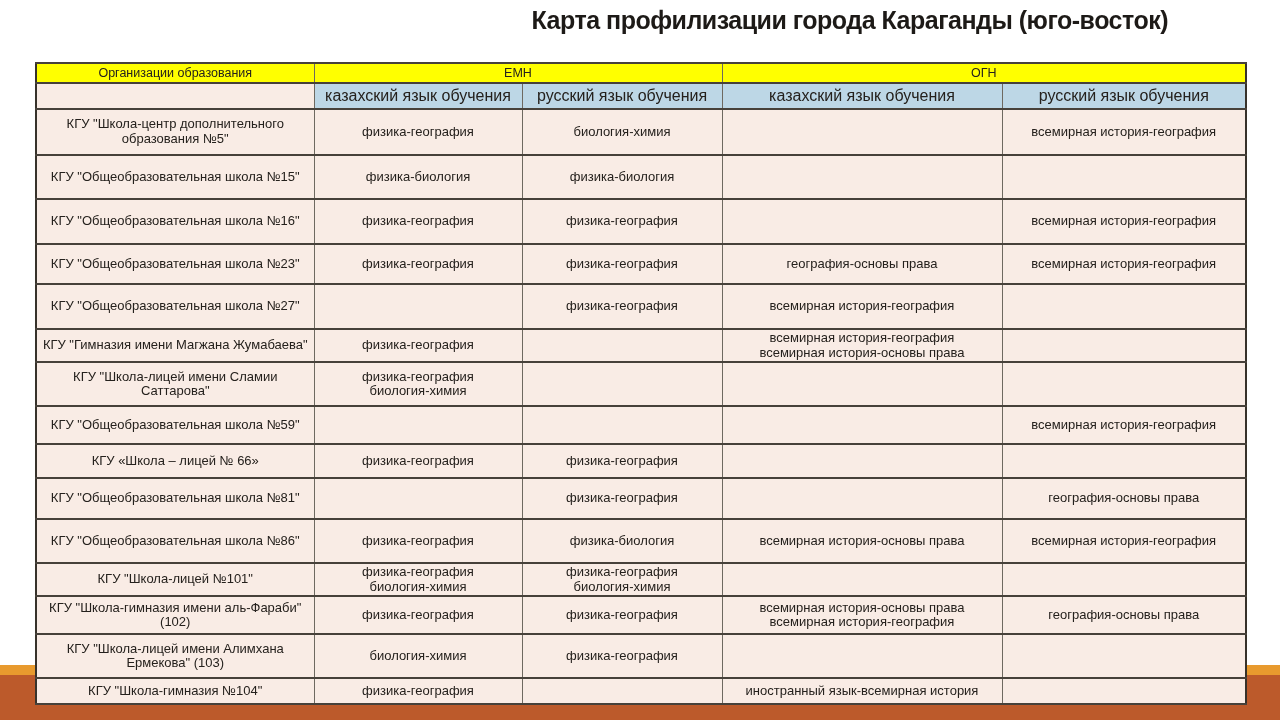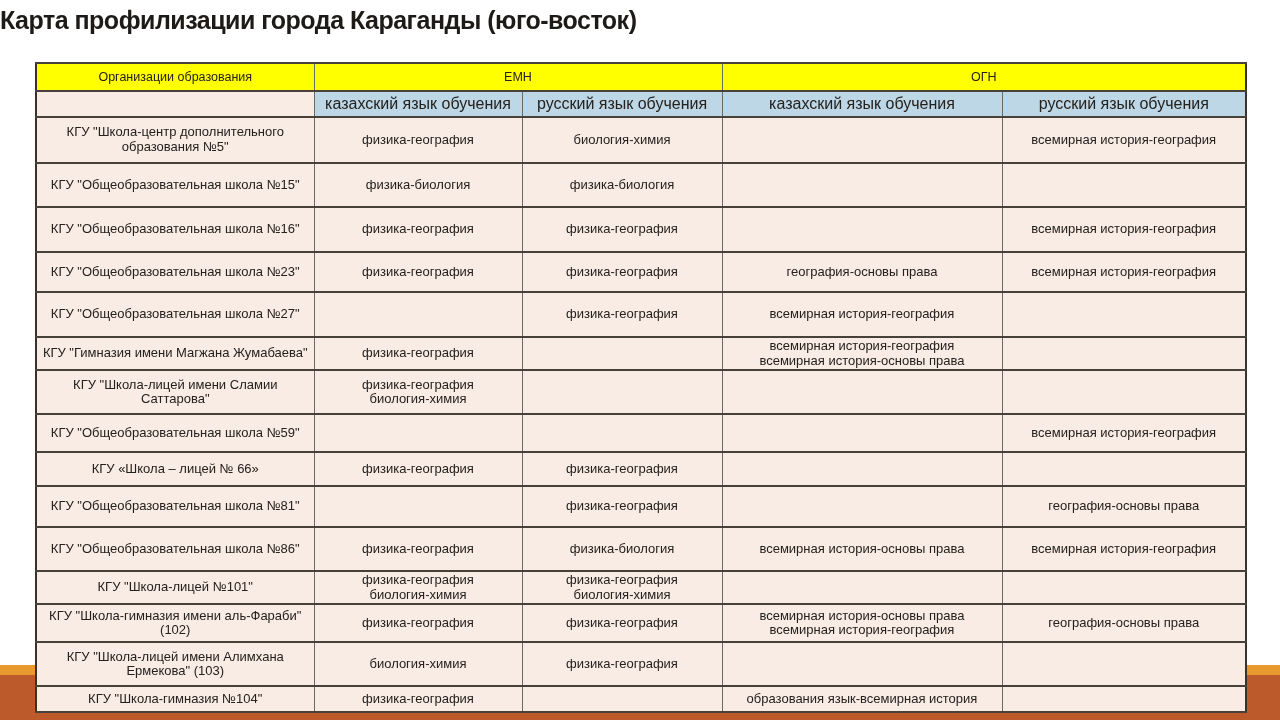"Карта профилизации города Караганды" .title { text-align: left -> right }
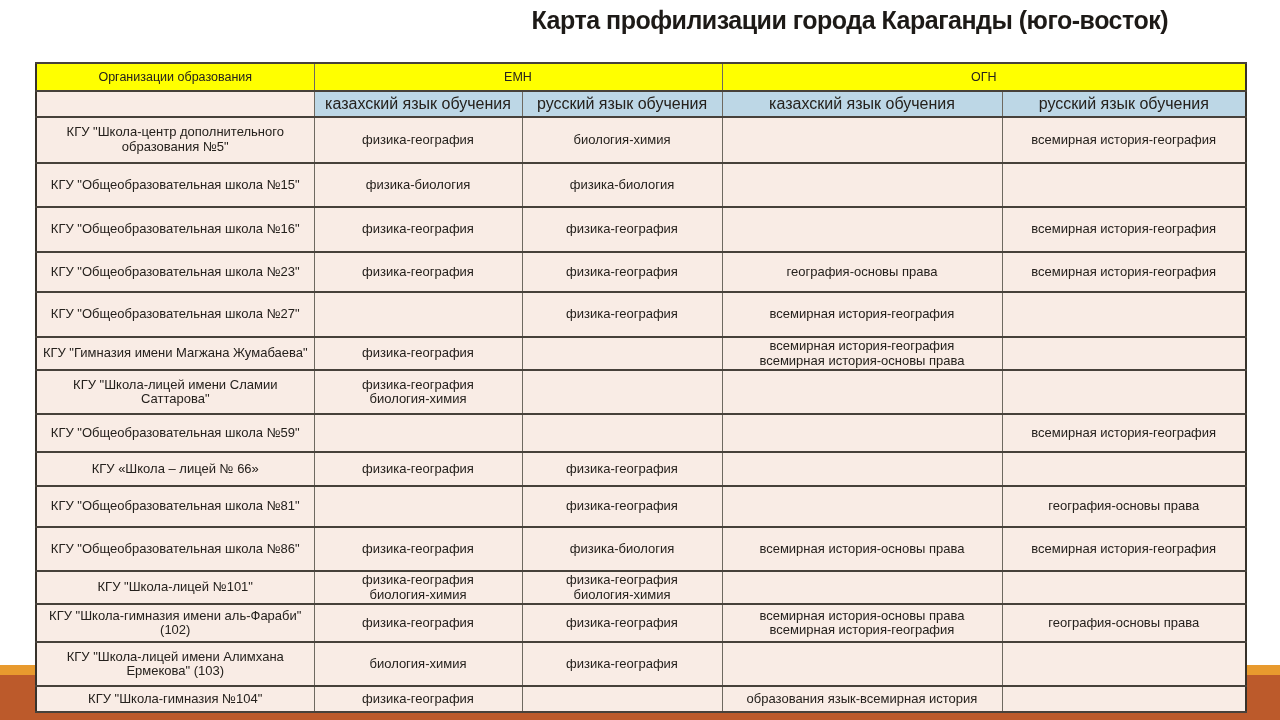"Организации образования" tr { height: 28px -> 20px }
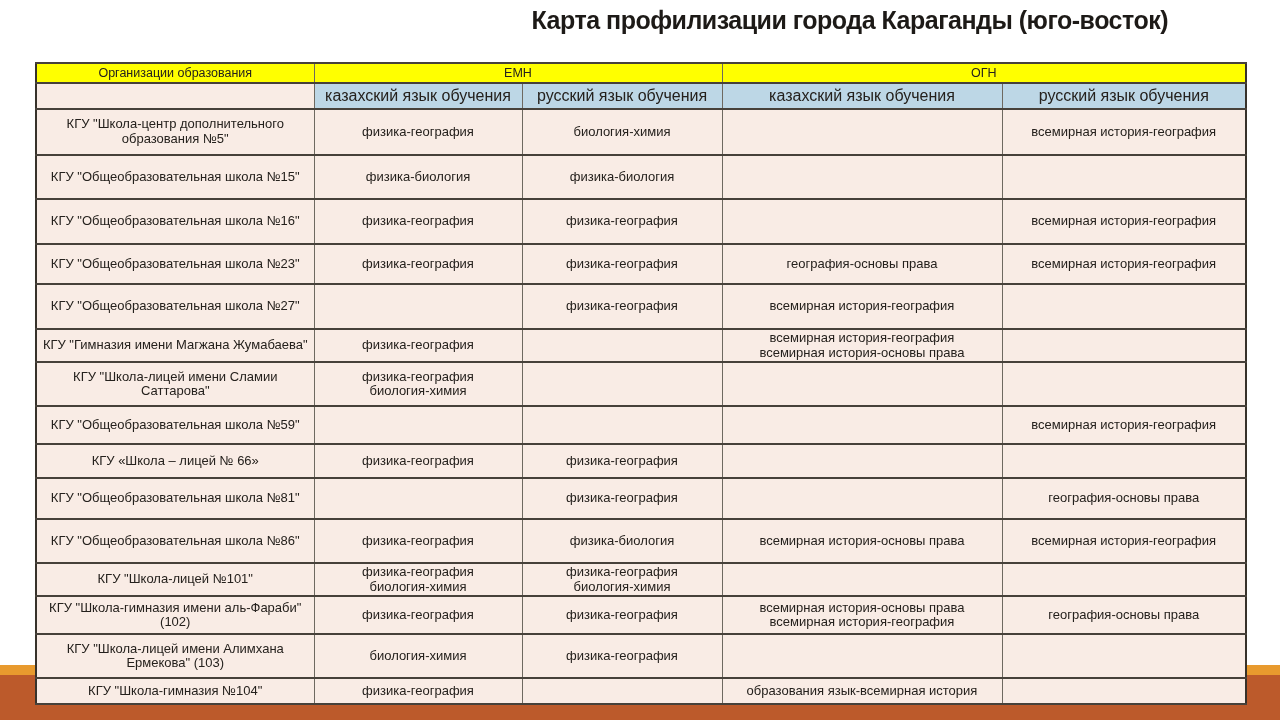"образования язык-всемирная история" td { text: образования -> иностранный }
